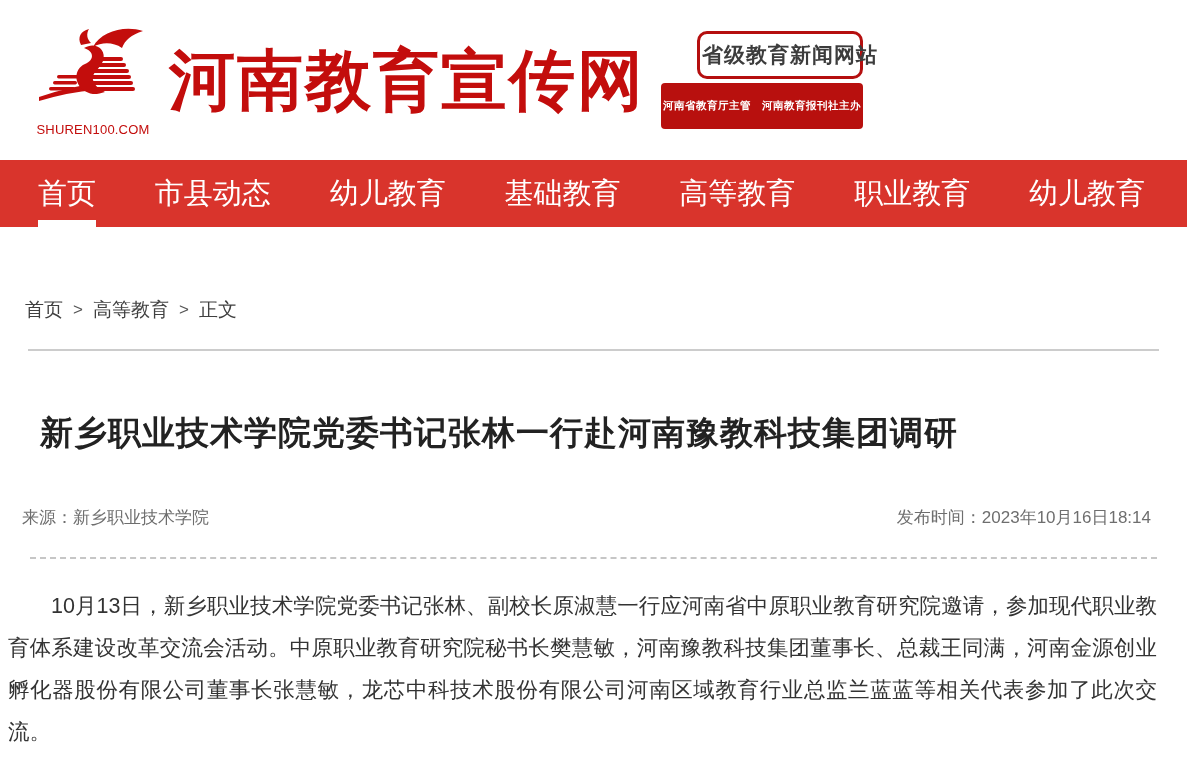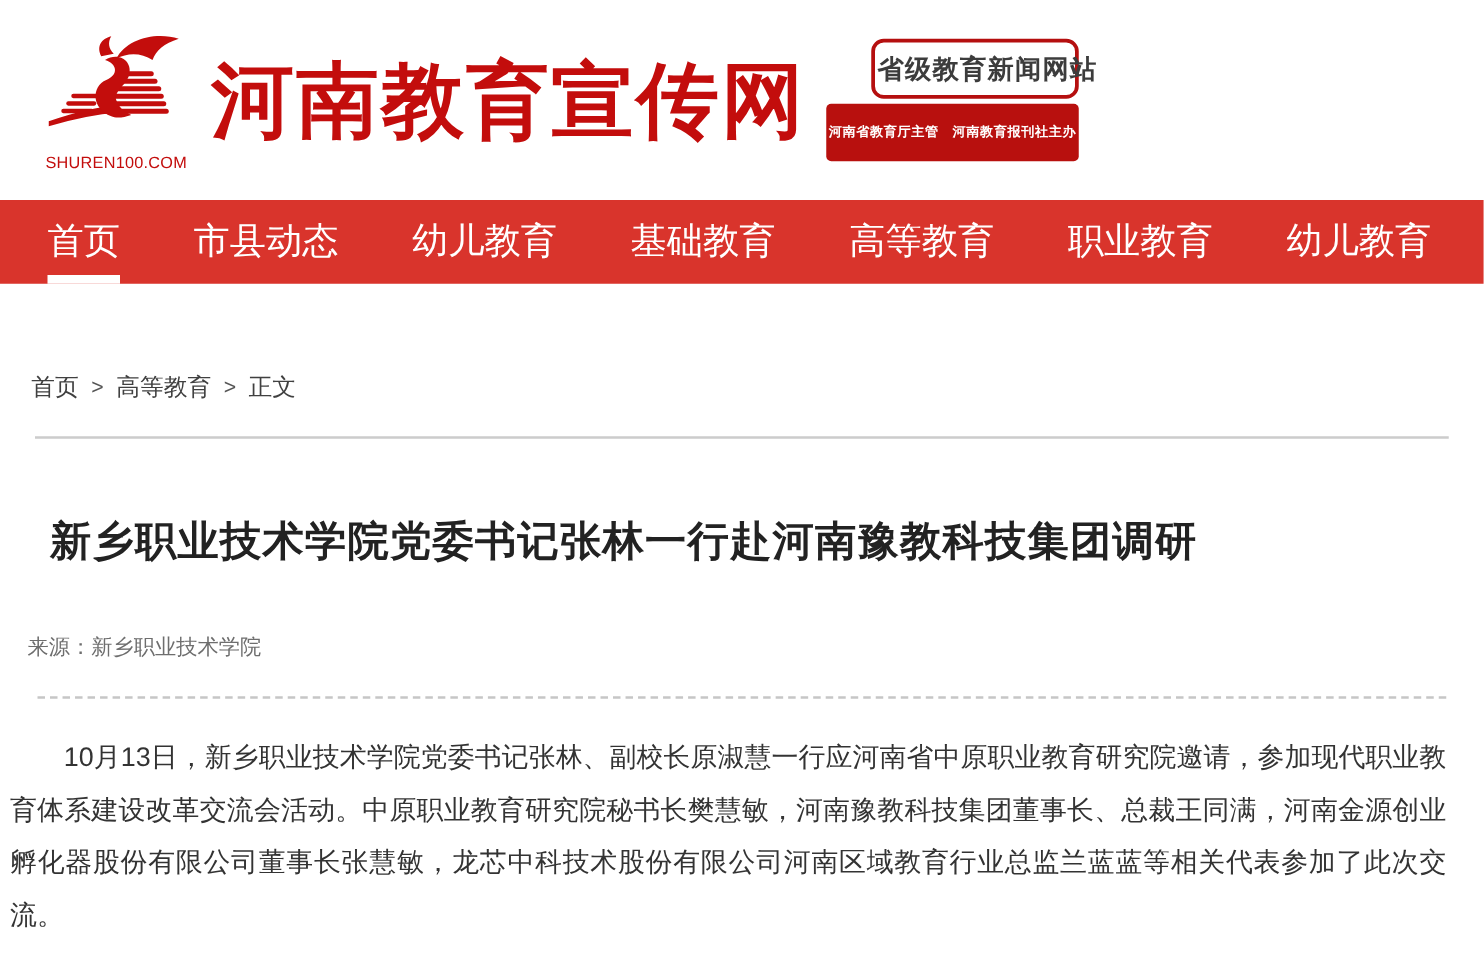"发布时间：2023年10月16日18:14" div { html: none -> <div> <span>发布时间：</span><span>2023年10月16日18:14</span> </div> }
